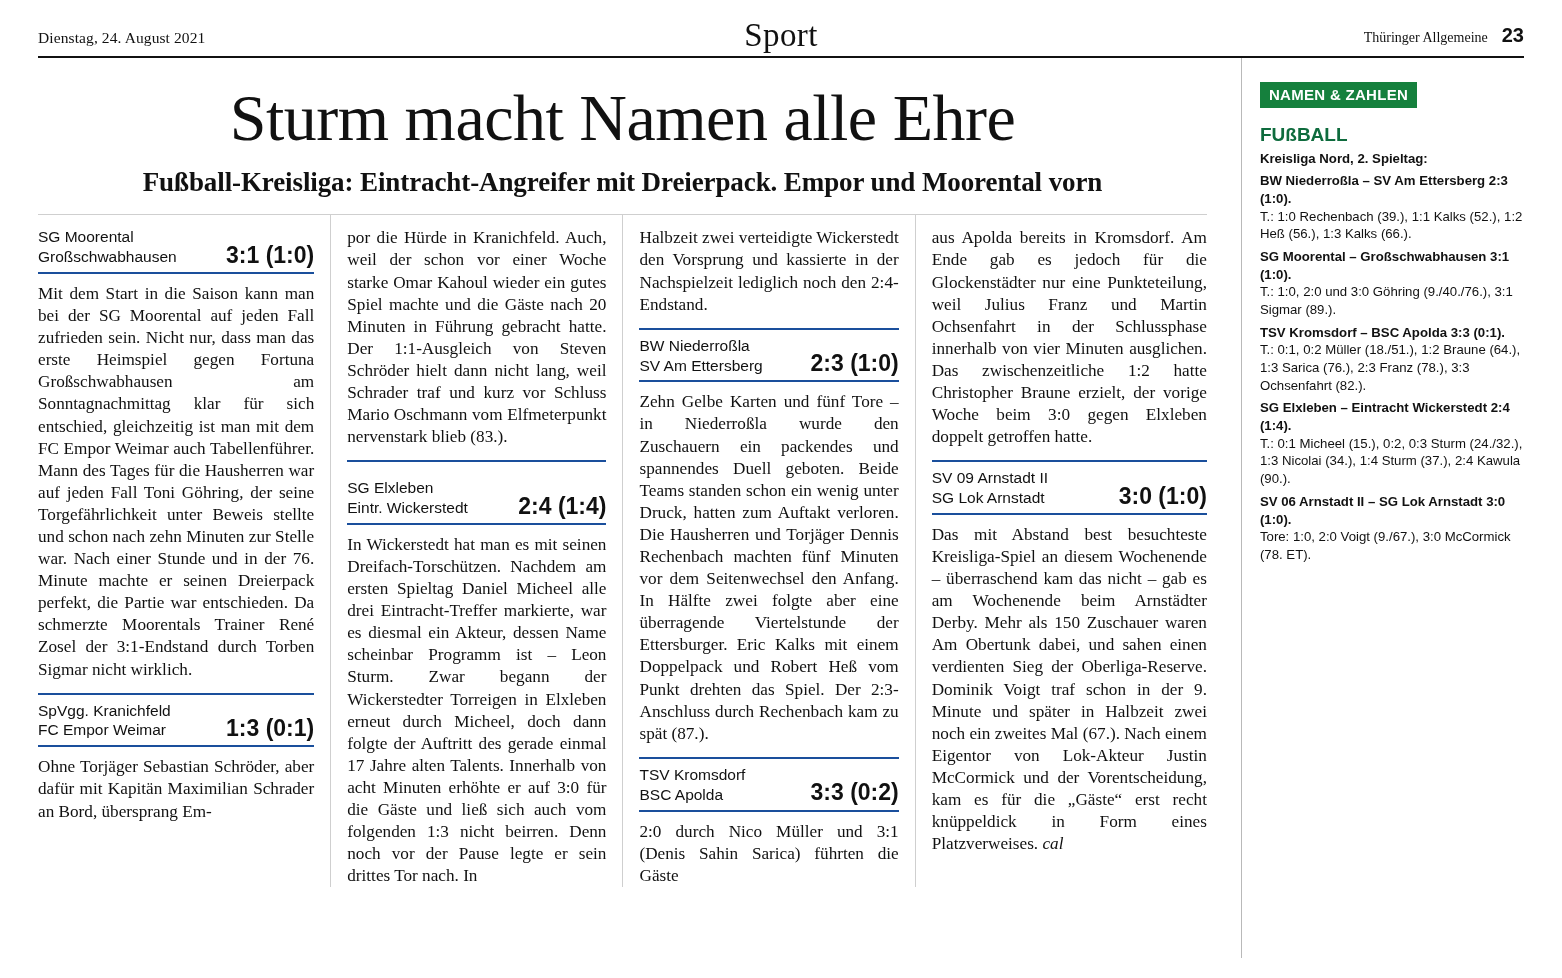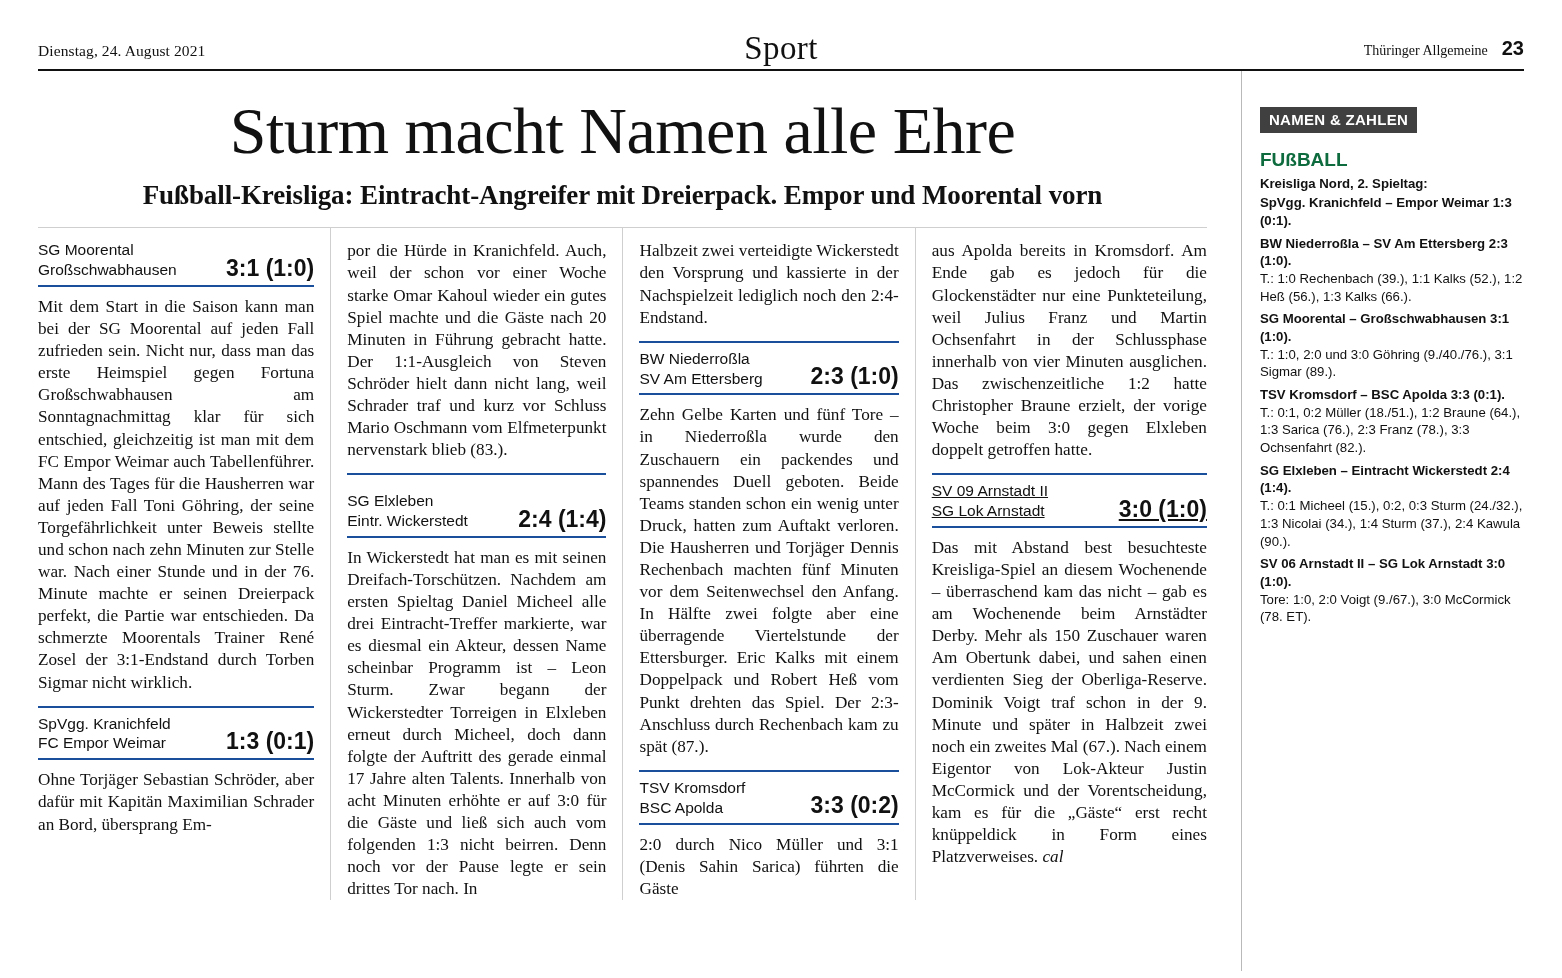"Dienstag, 24. August 2021" .page { padding: 13px 38px -> 0 38px }
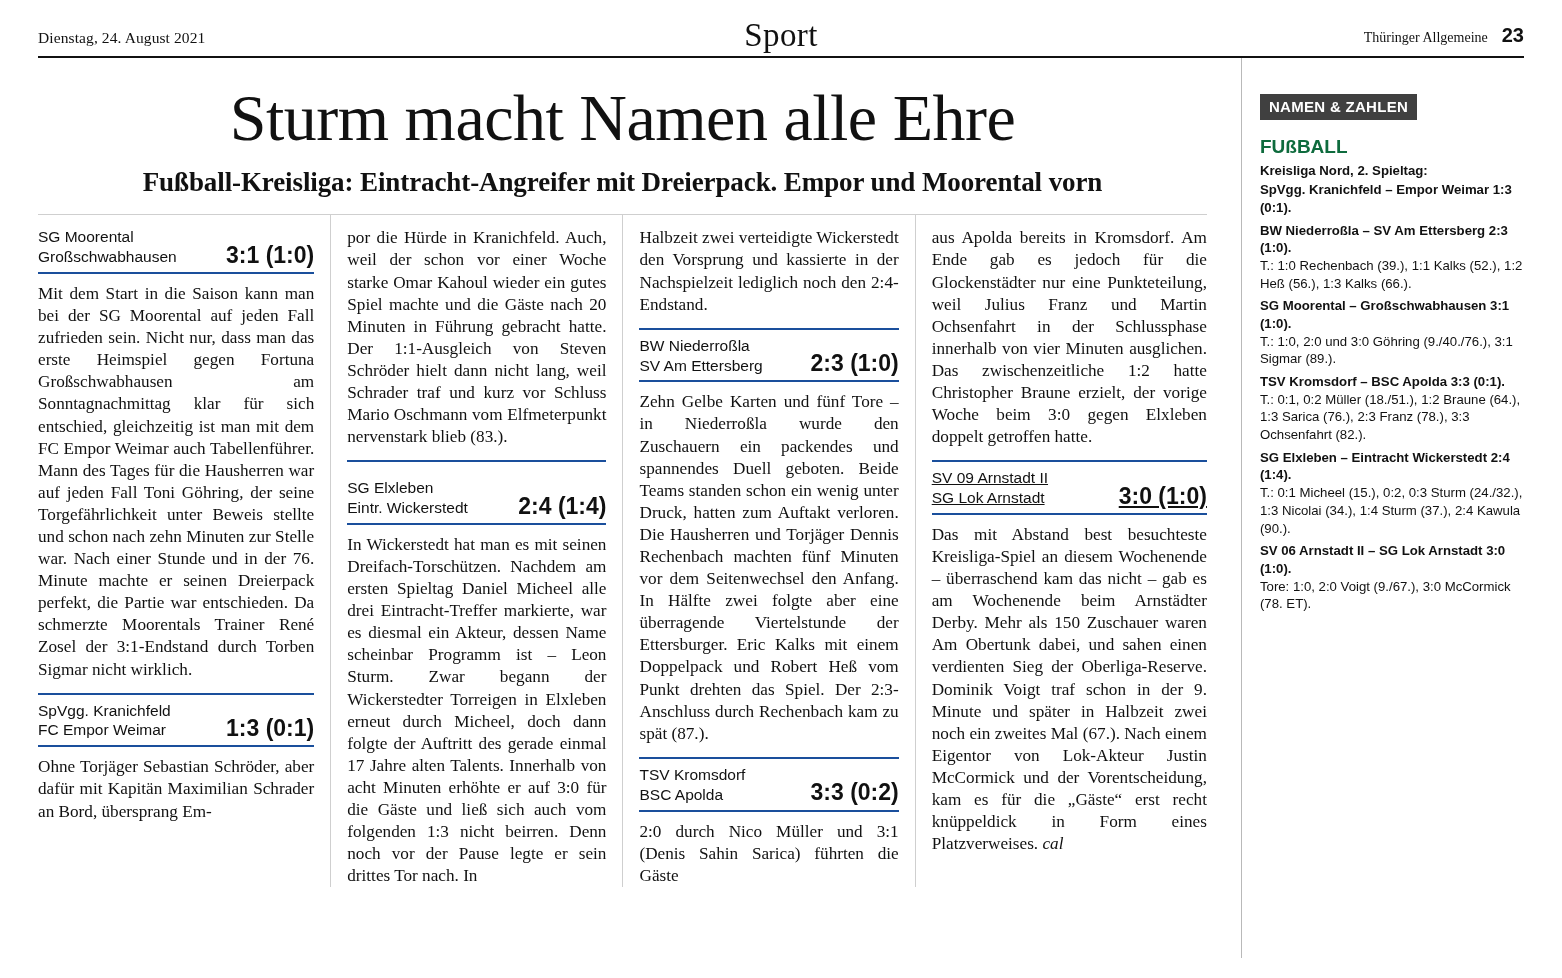"NAMEN & ZAHLEN" .rail-badge { background: #404040 -> #15803d; margin-top: 36px -> 24px }
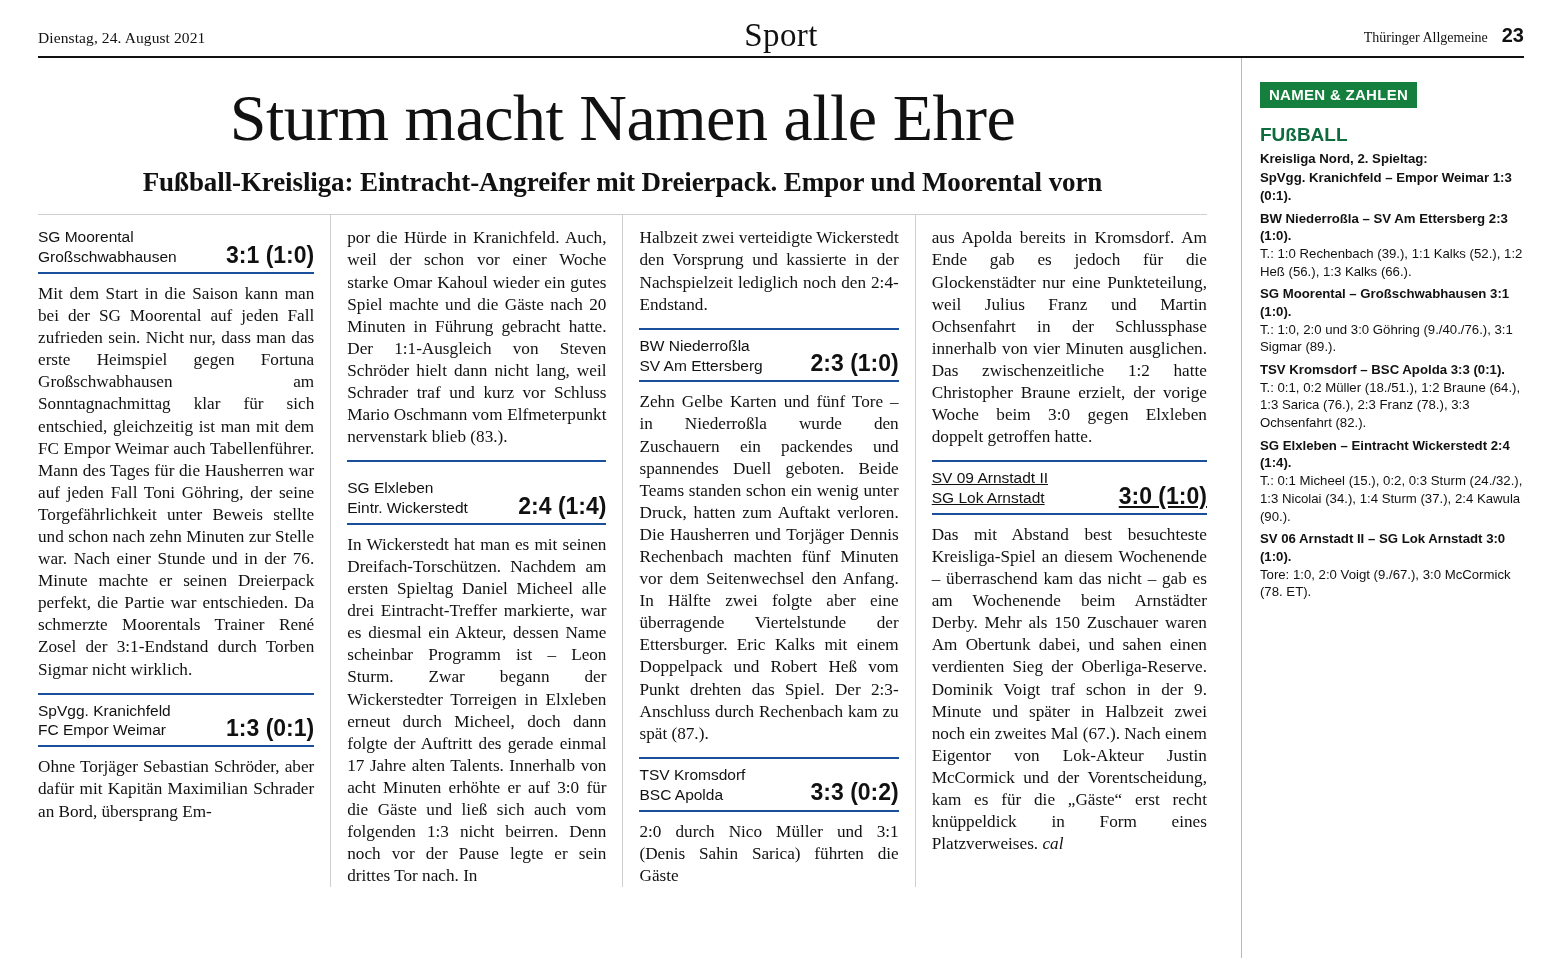"SpVgg. Kranichfeld – Empor Weimar" span.ttl { html: <span>SpVgg. Kranichfeld – Empor Weimar 1:3 (0:1).</span> -> none }
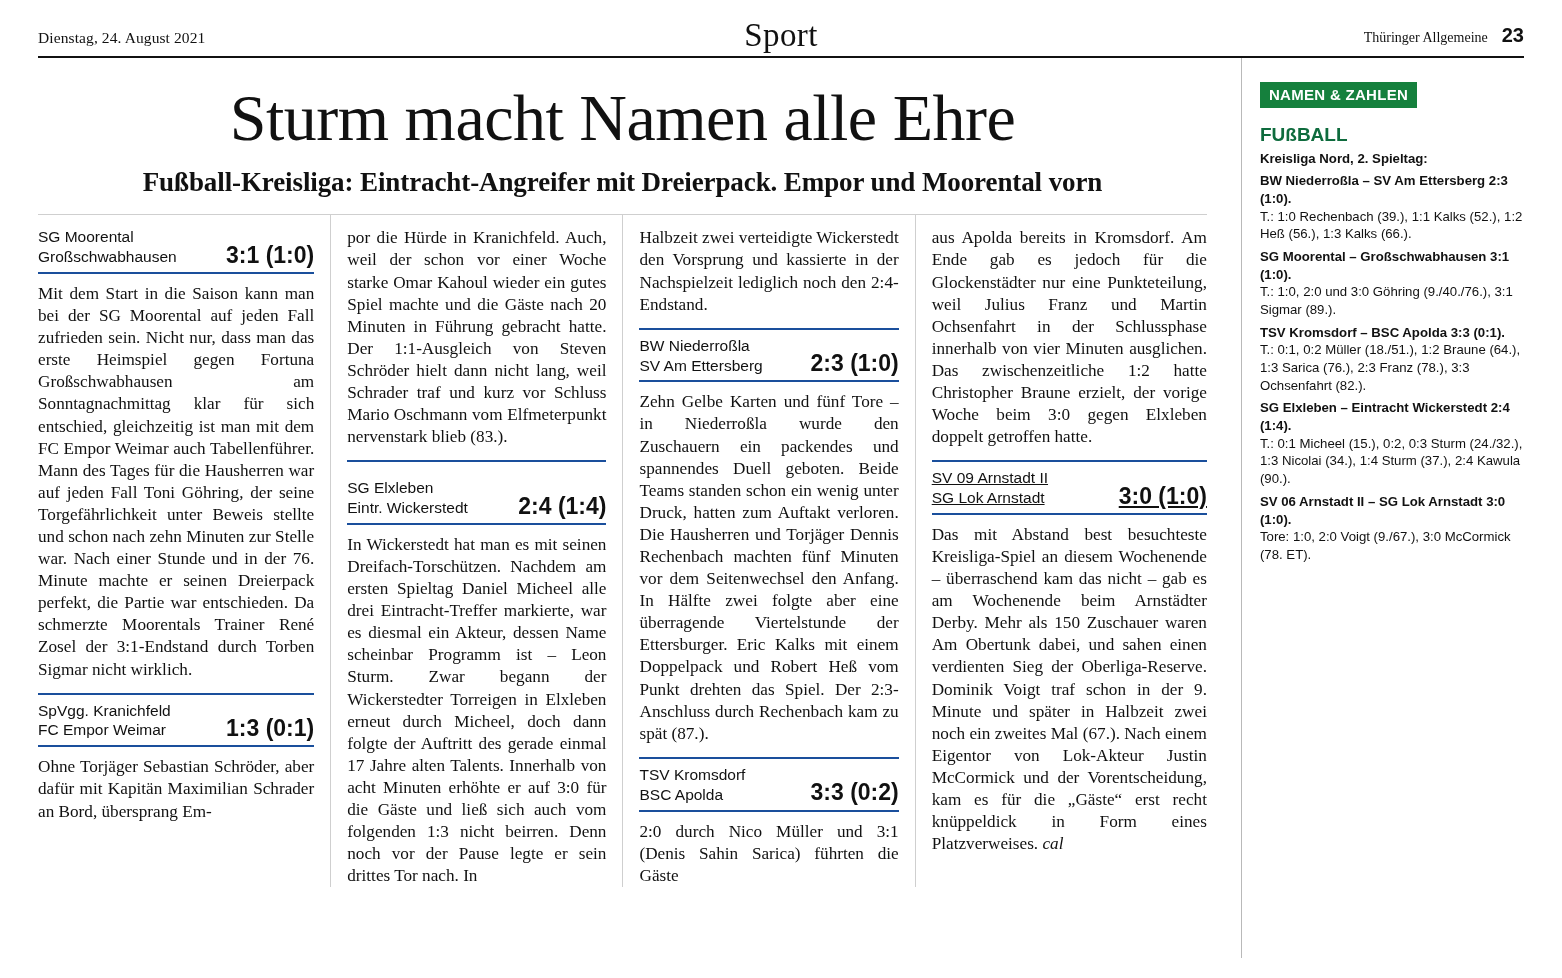"SV 09 Arnstadt II" div.match-row { text-decoration: underline -> none }
